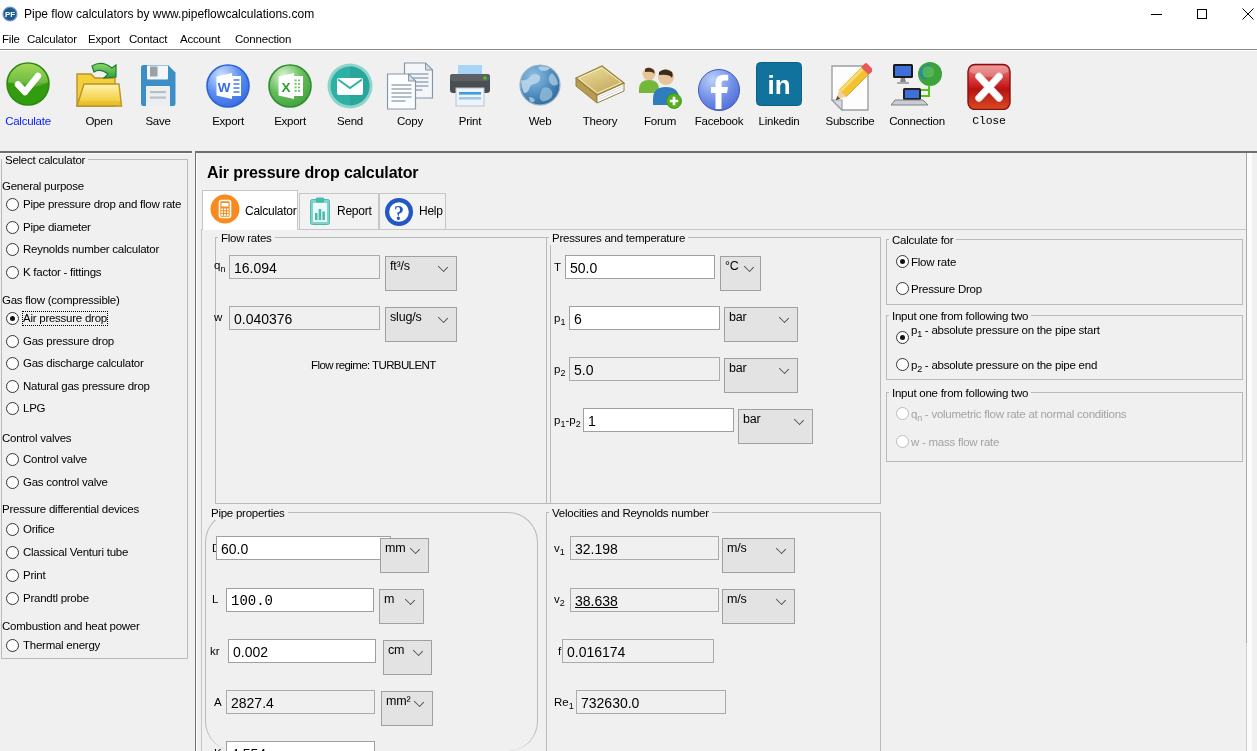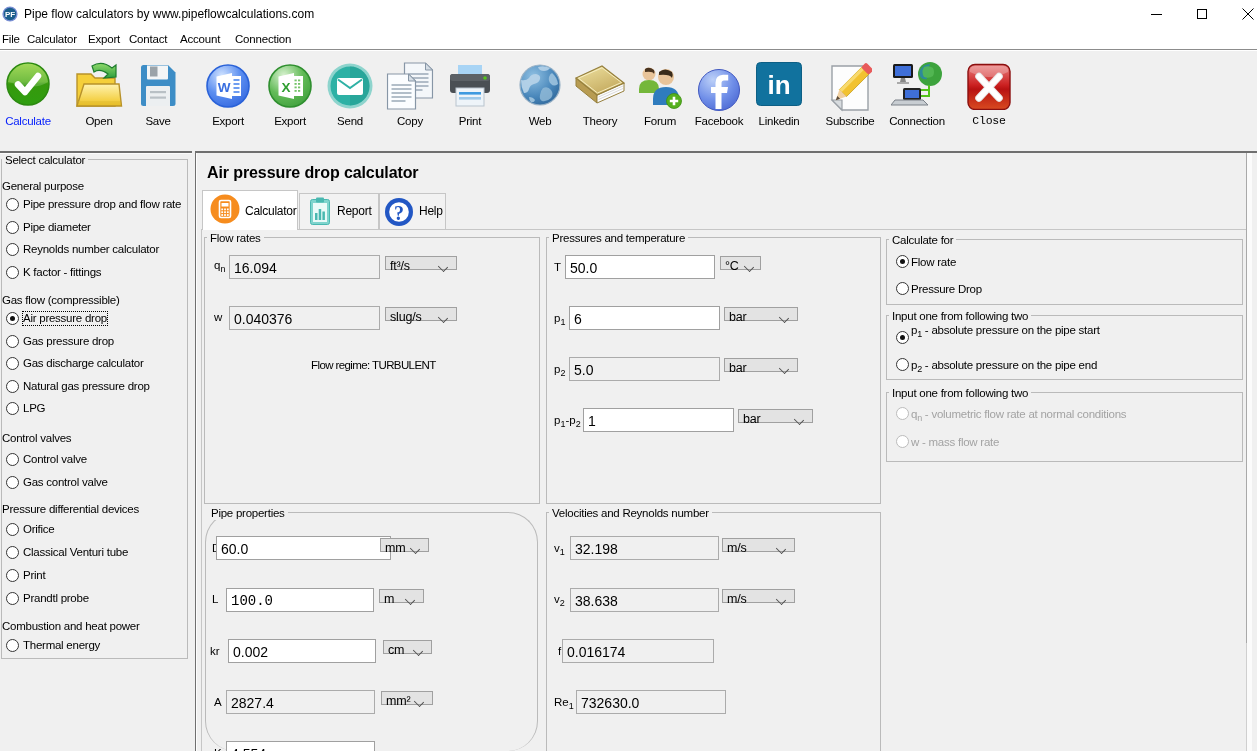"Flow rates" div.gb { left: 204px -> 215px }
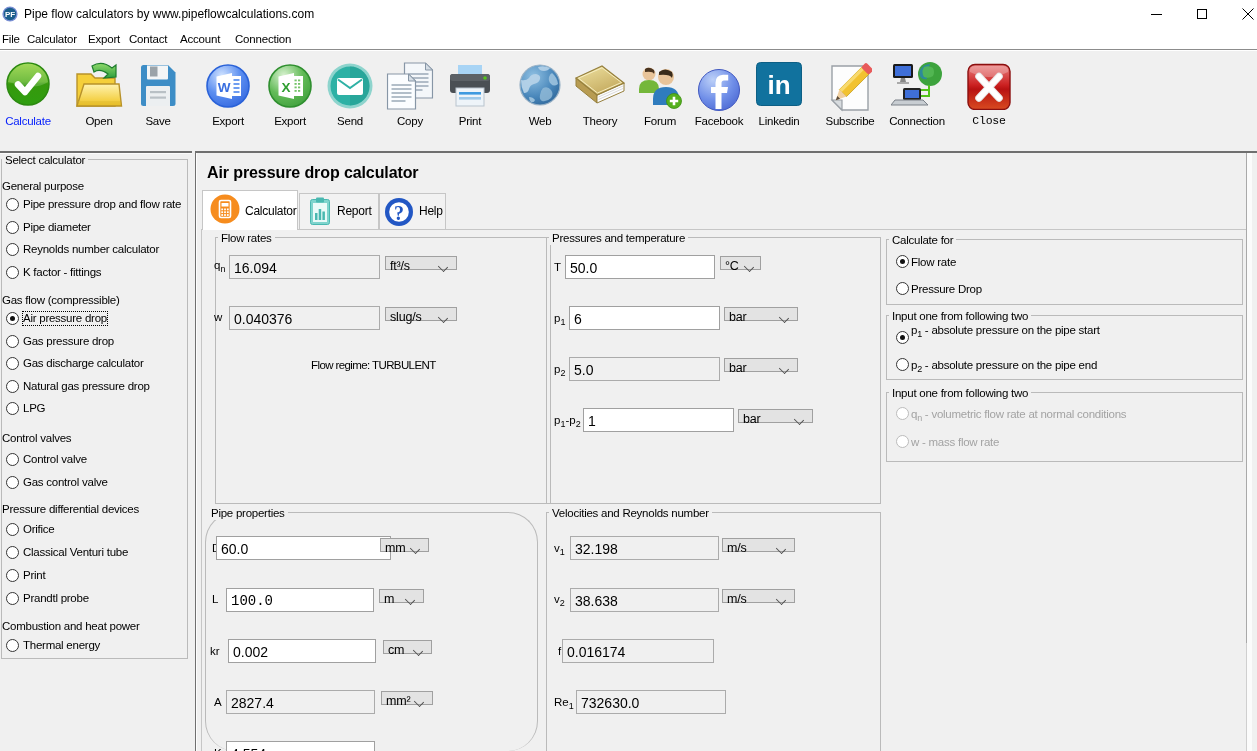"ft³/s" .dd { height: 14px -> 35px }
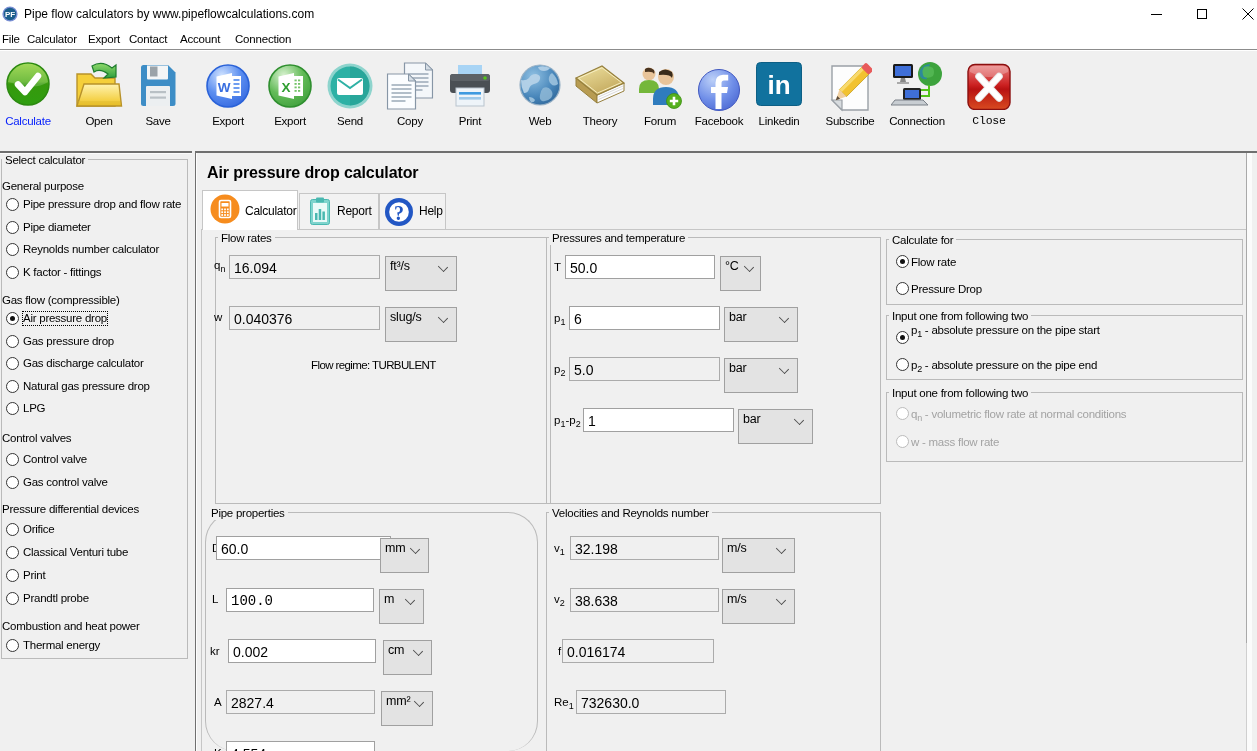"38.638" div.inp { text-decoration: none -> underline }
